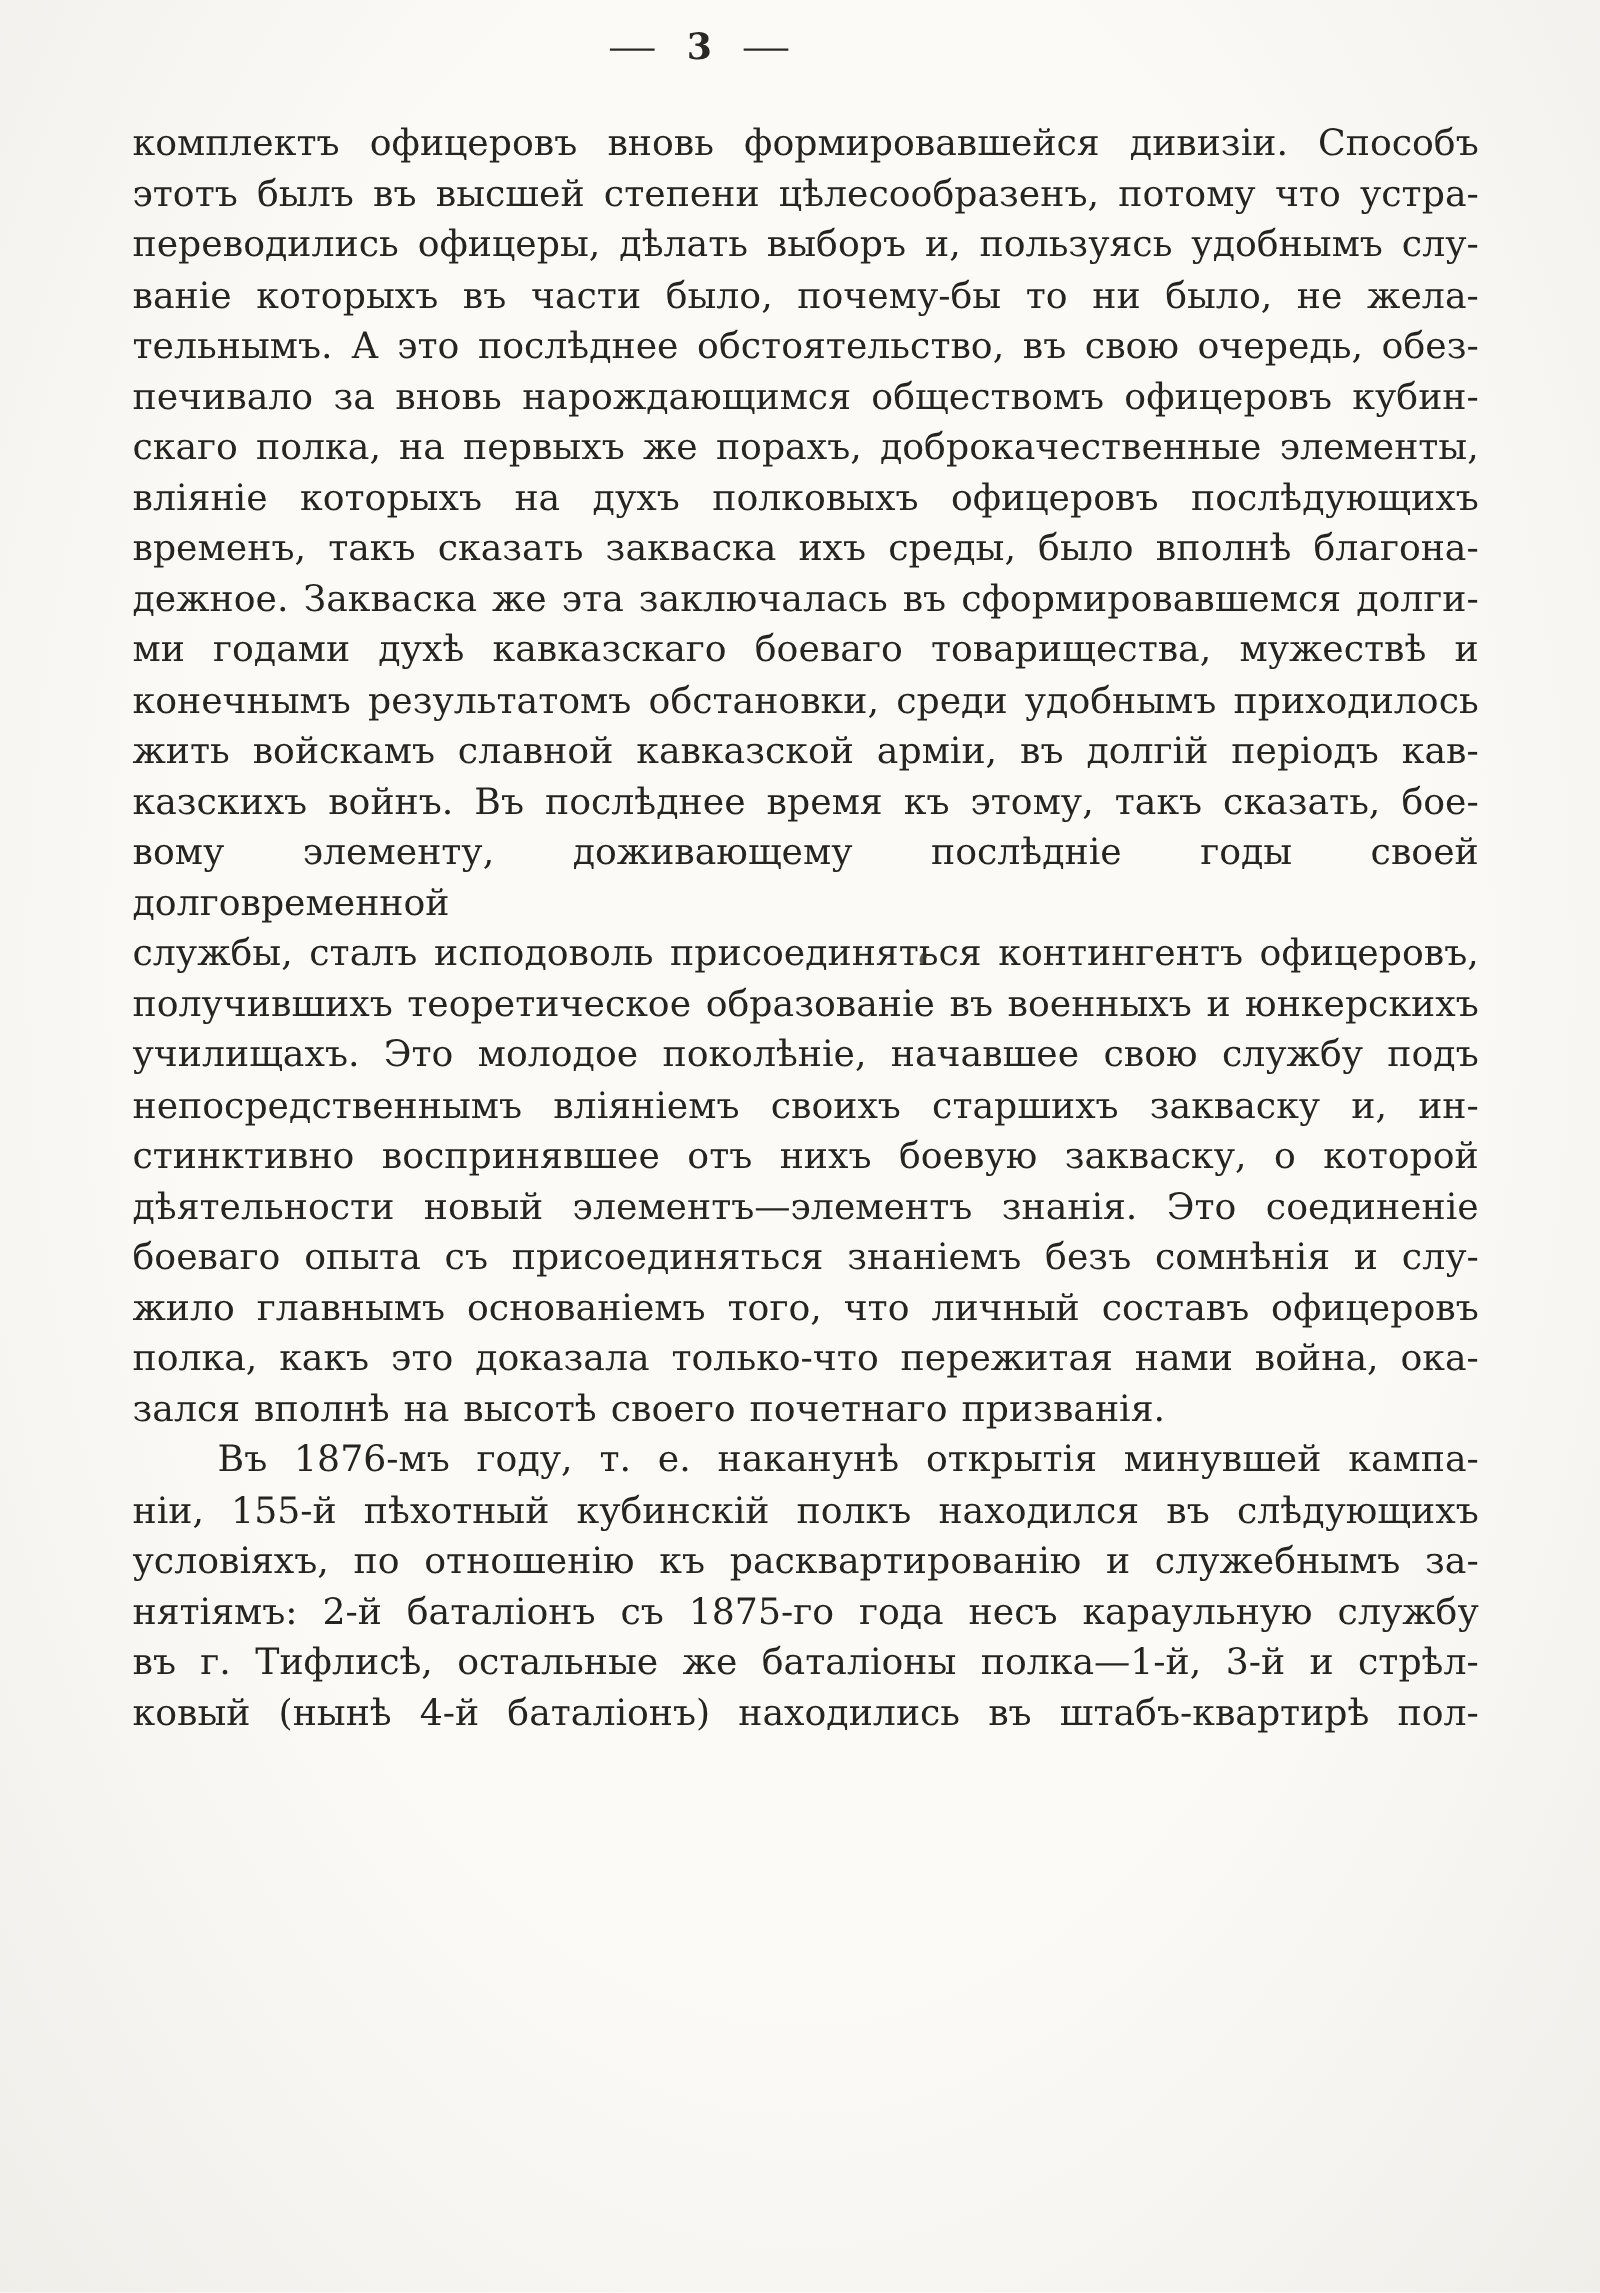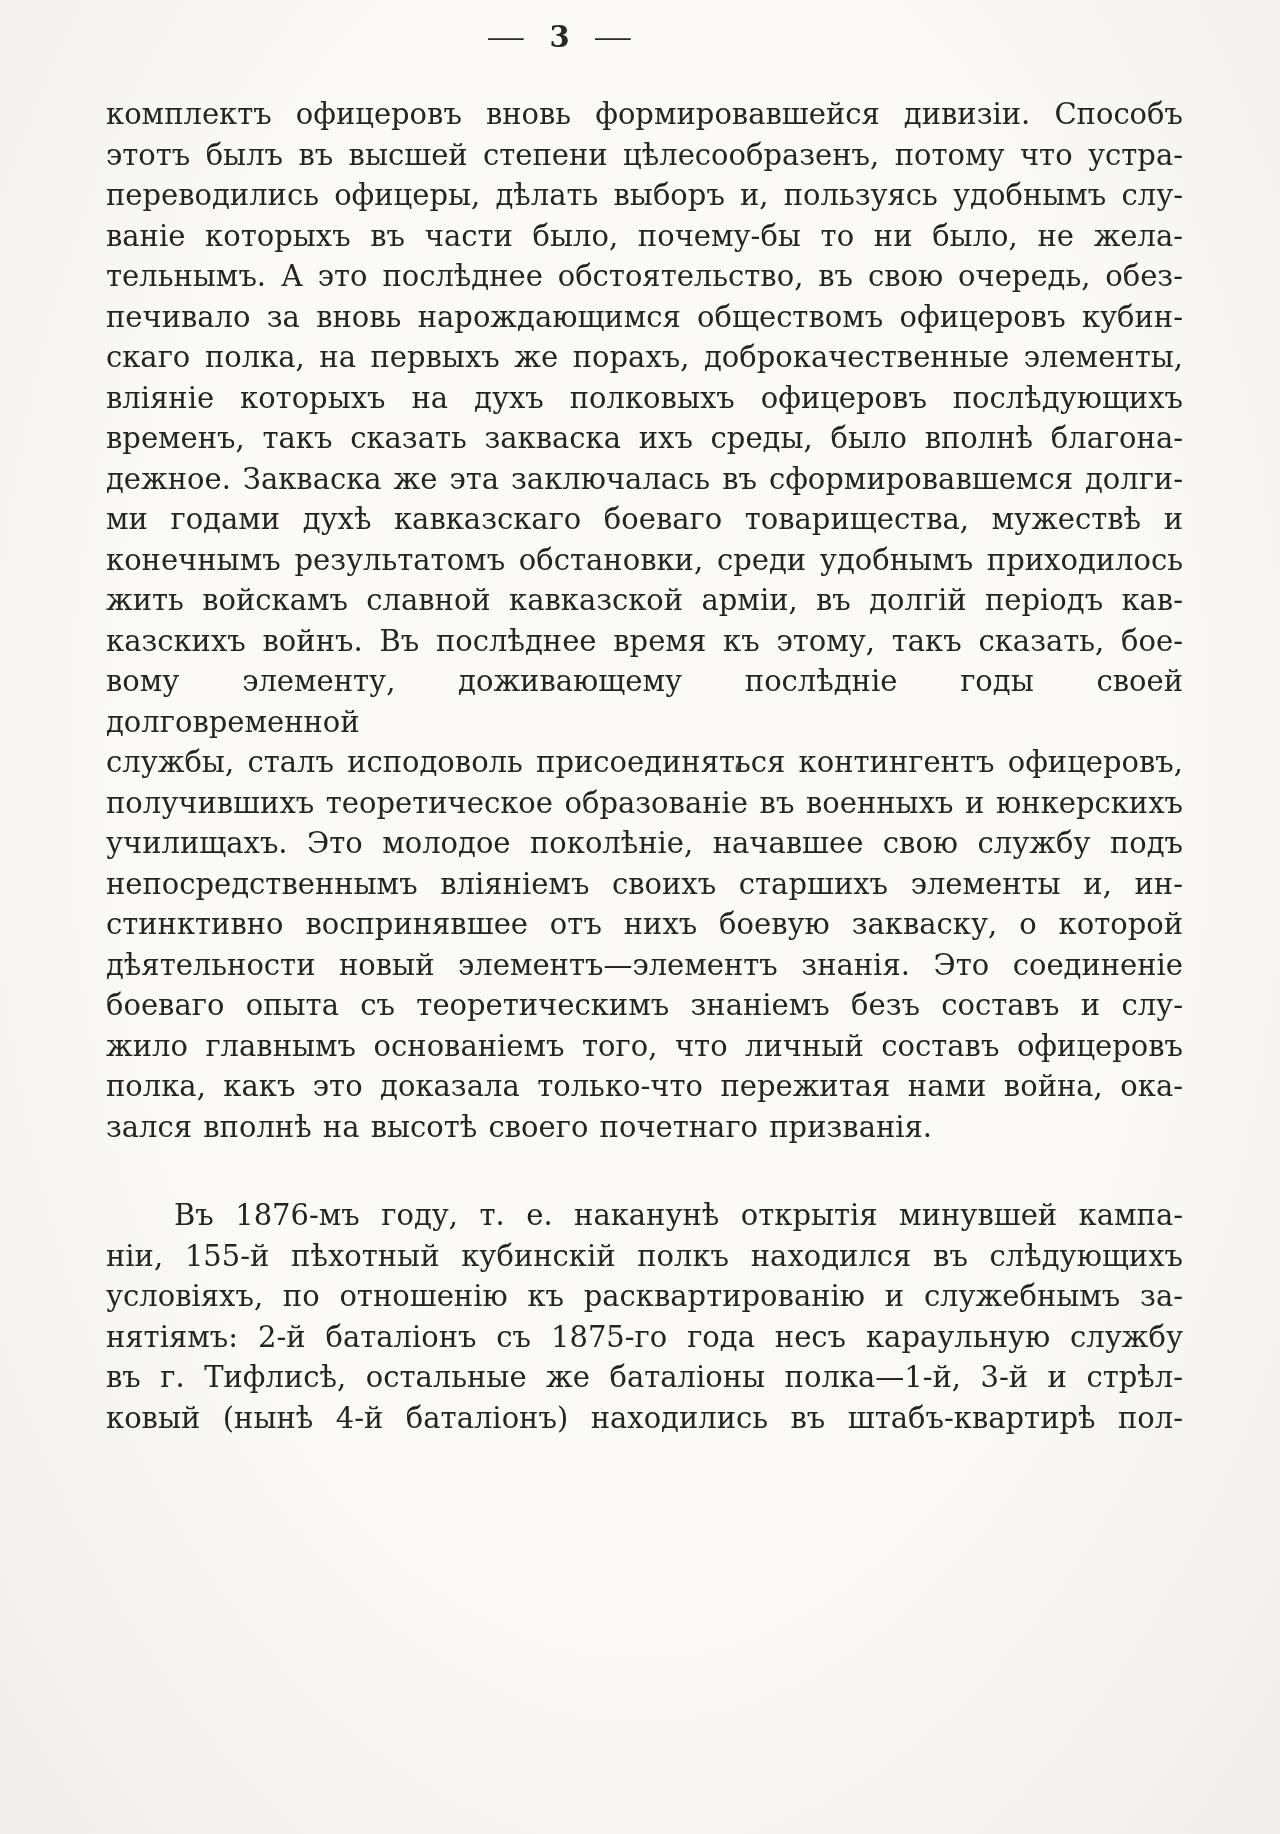"непосредственнымъ вліяніемъ своихъ" div.line { text: элементы -> закваску }
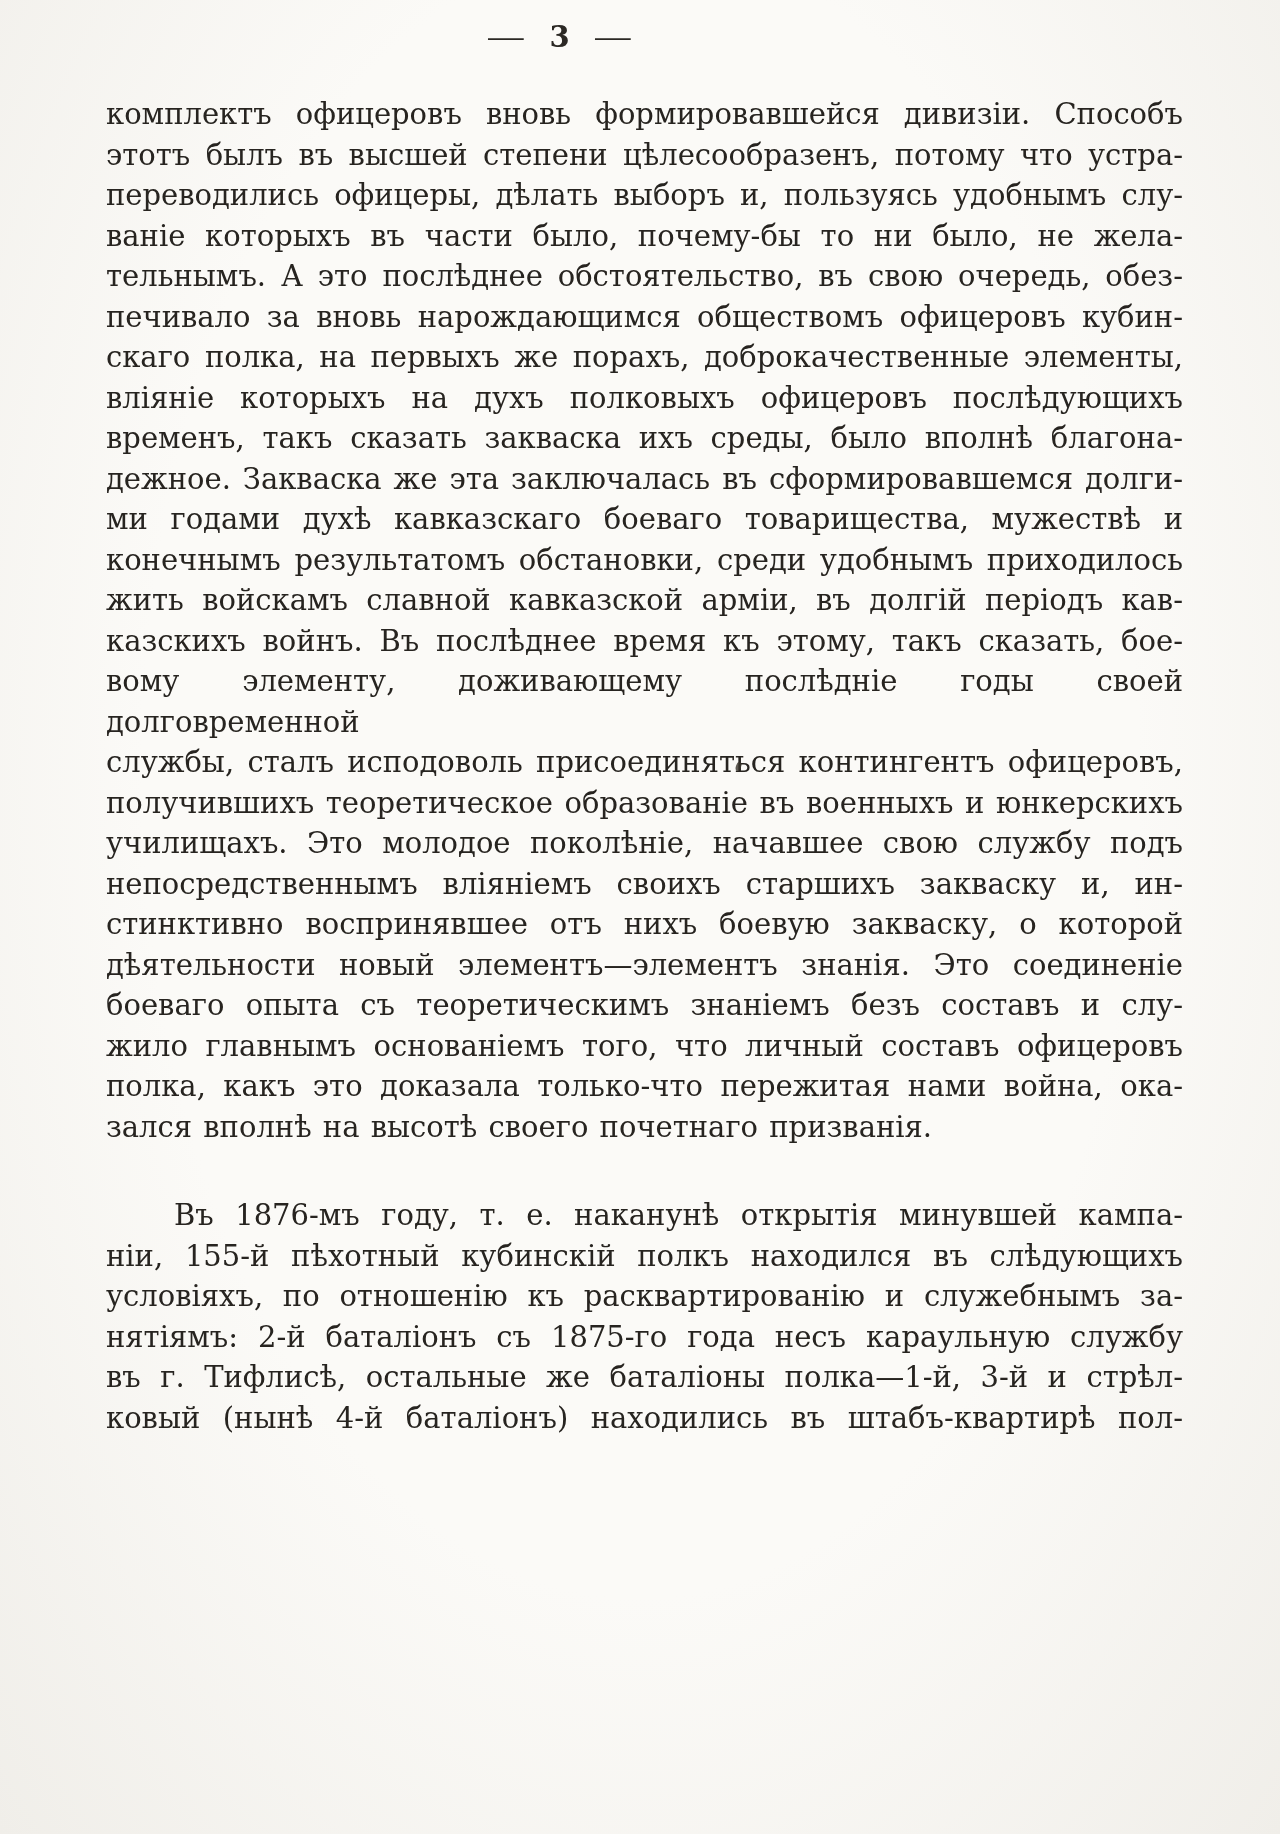"боеваго опыта съ теоретическимъ знаніемъ" div.line { text: теоретическимъ знаніемъ безъ составъ -> присоединяться знаніемъ безъ сомнѣнія }
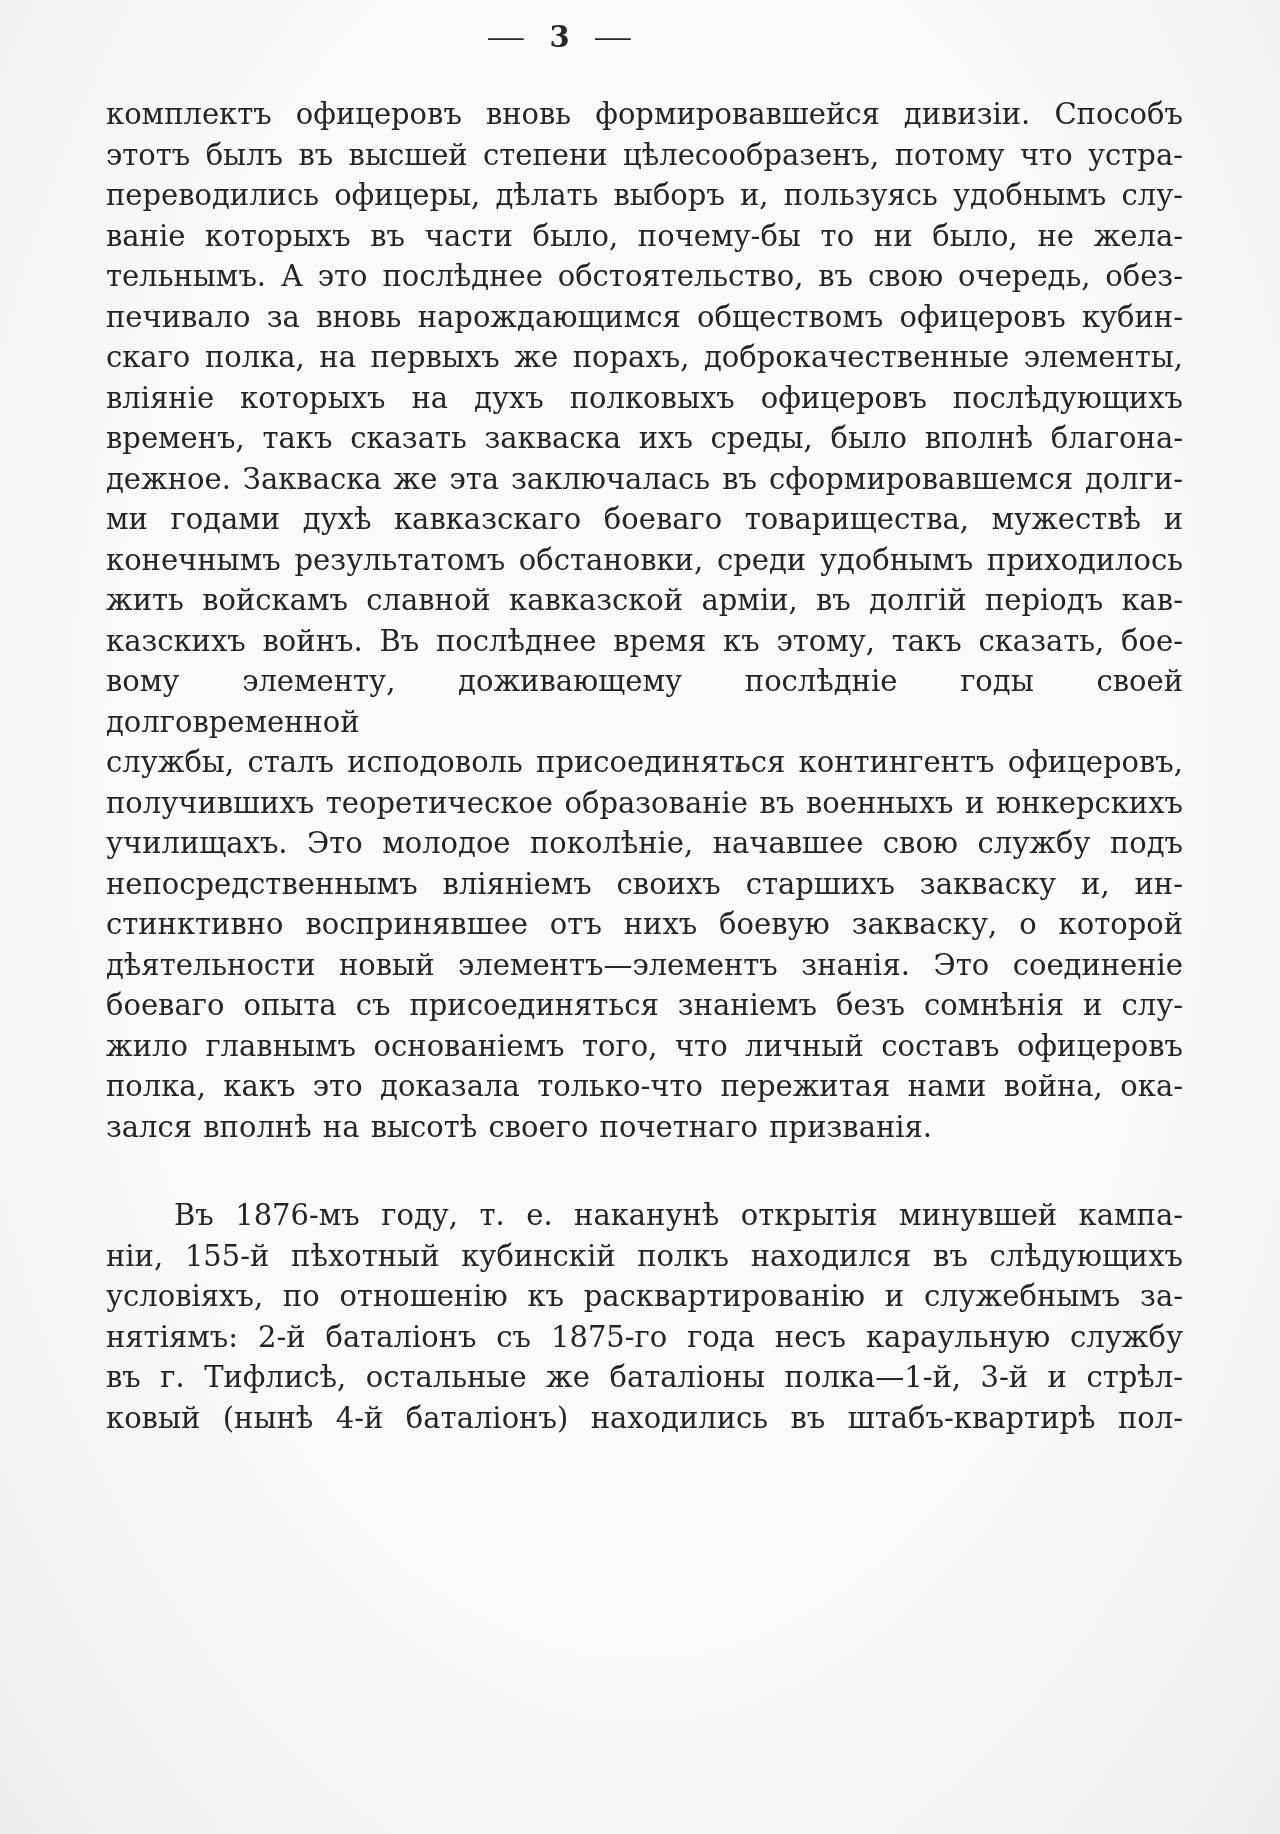"Въ 1876-мъ году, т. е." .line.indent { margin-top: 48px -> none }
